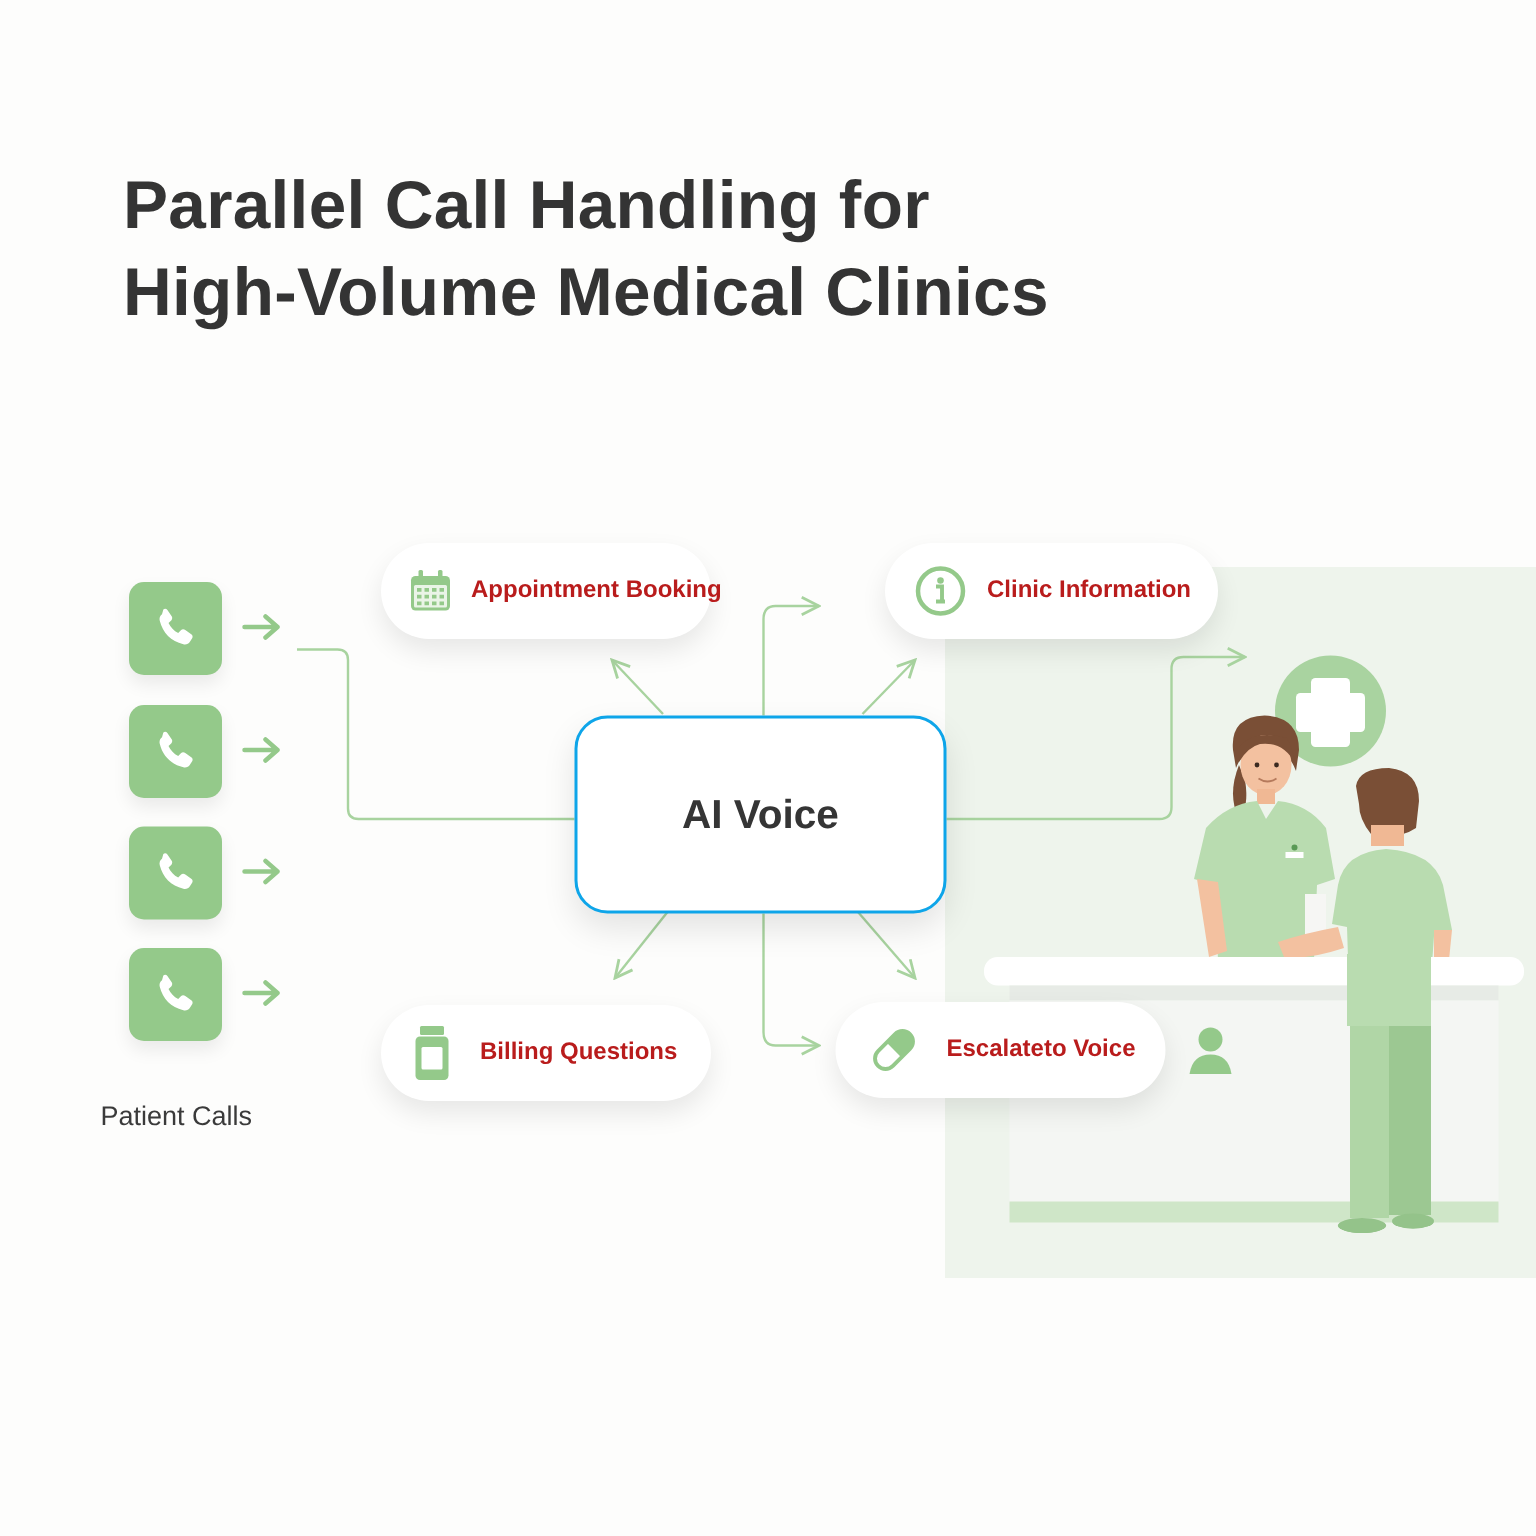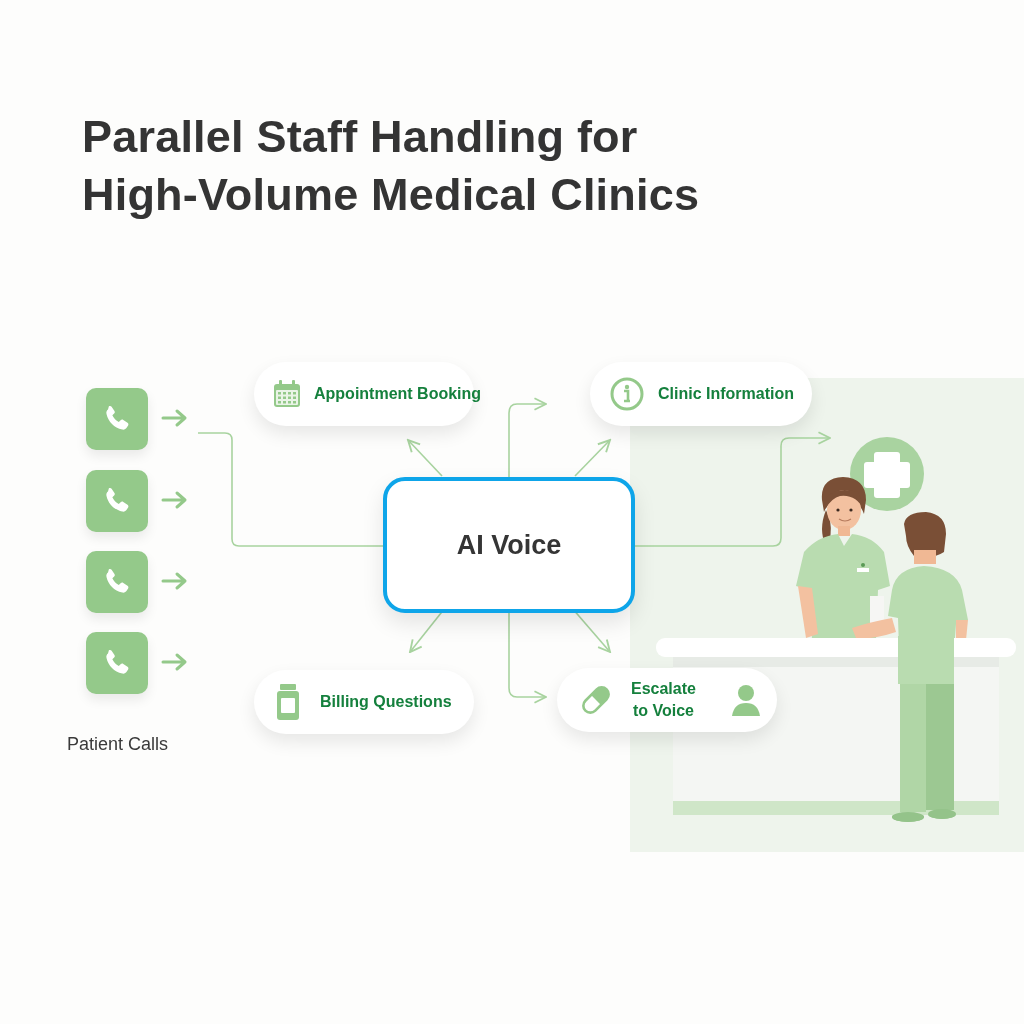"Parallel Staff Handling for" div { text: Staff -> Call }
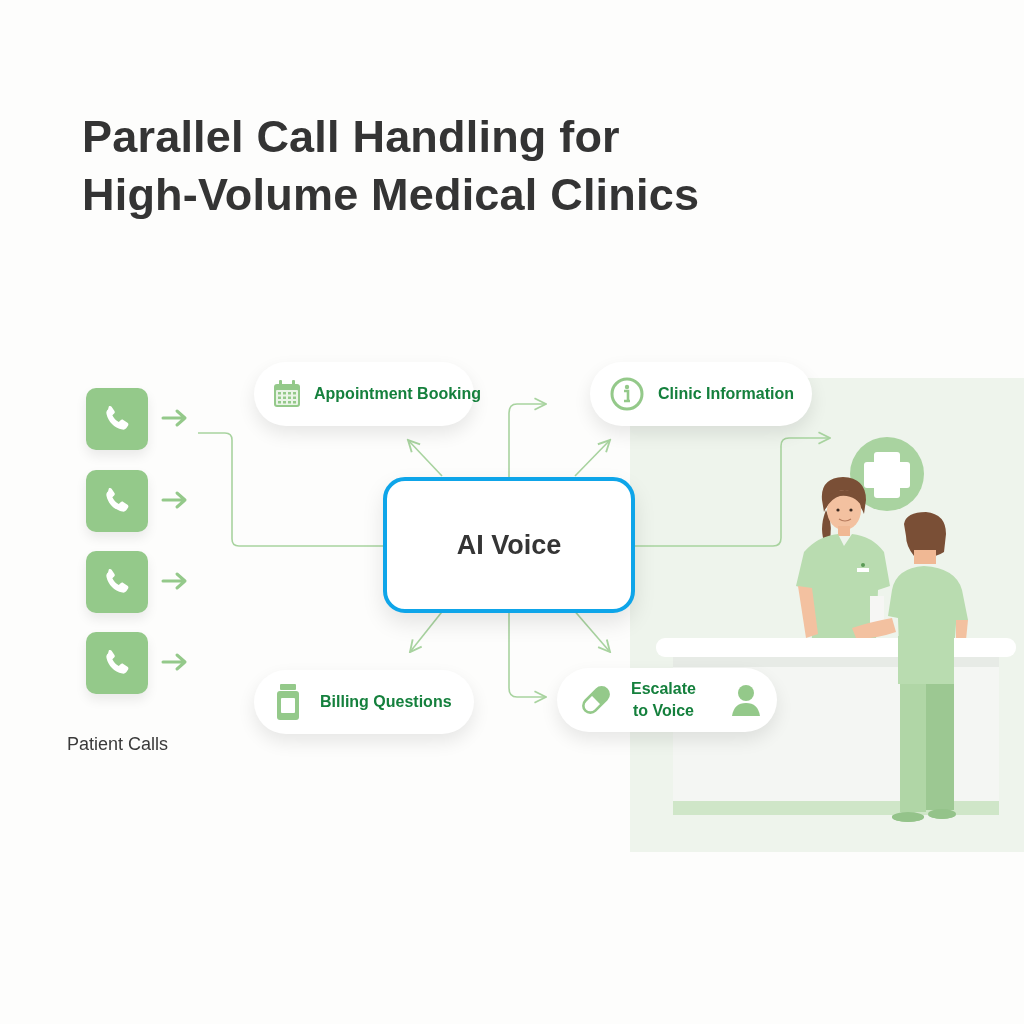"Appointment Booking" .pill .lbl { color: #15803d -> #b91c1c }
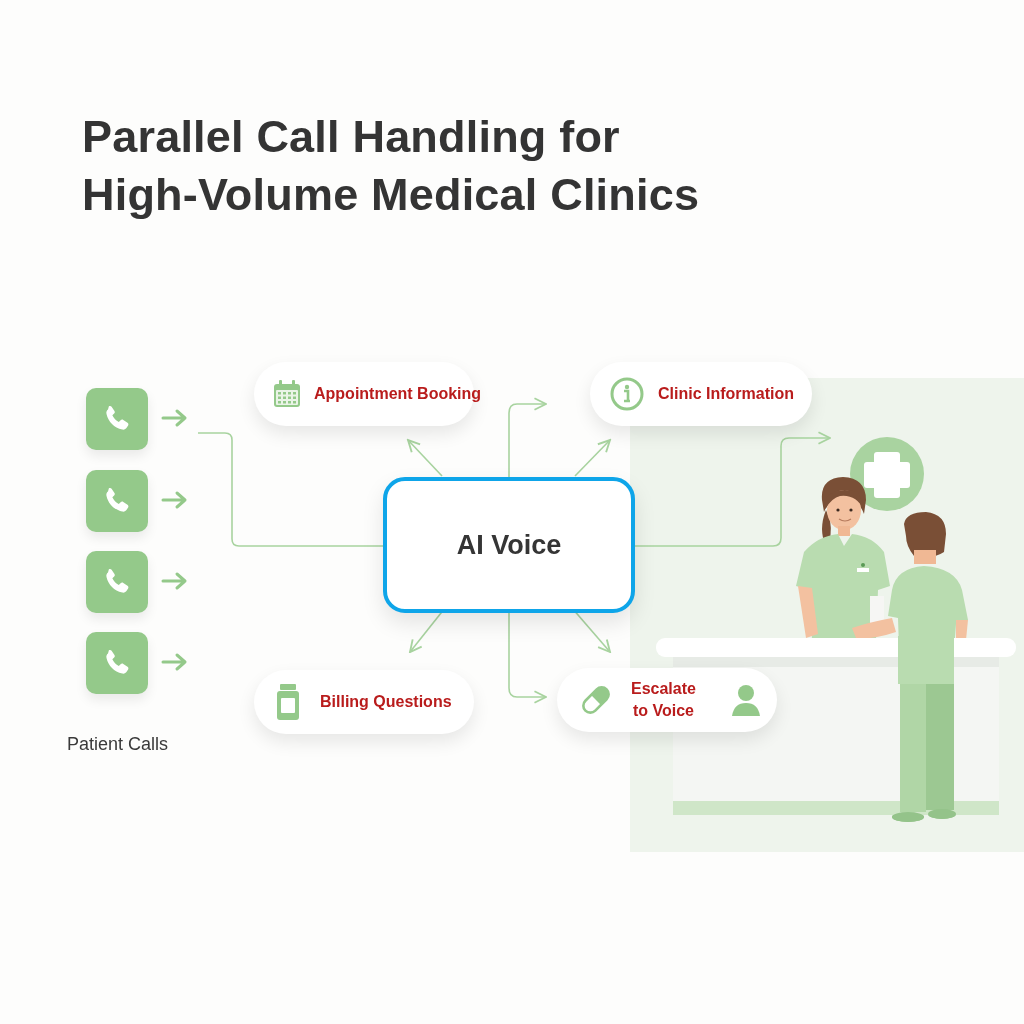"AI Voice" .center-box { border: 4px solid #0ea5e9 -> 2px solid #0ea5e9 }
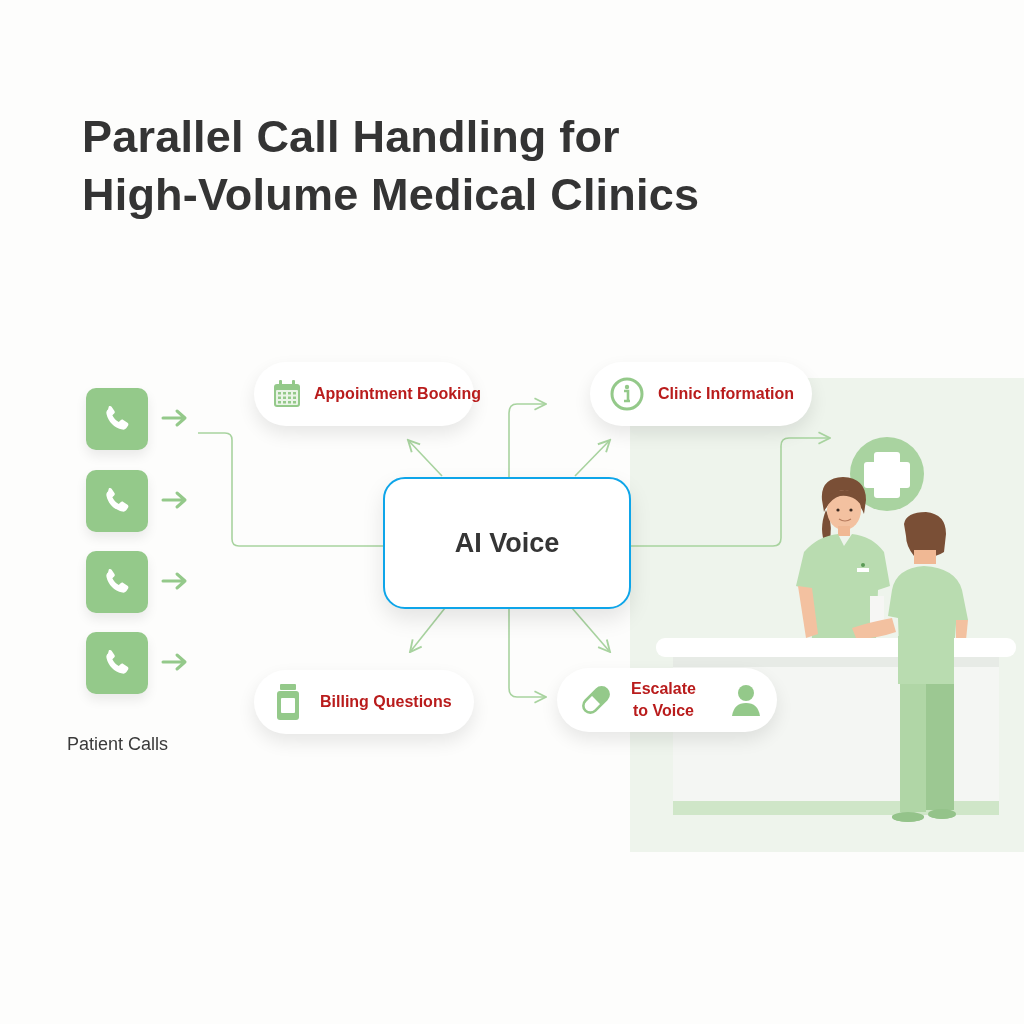"Escalate" span { flex-direction: column -> row }
